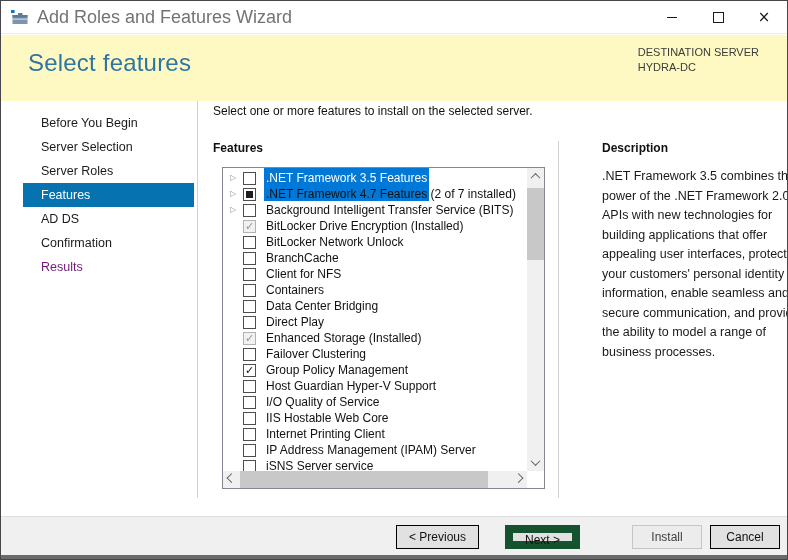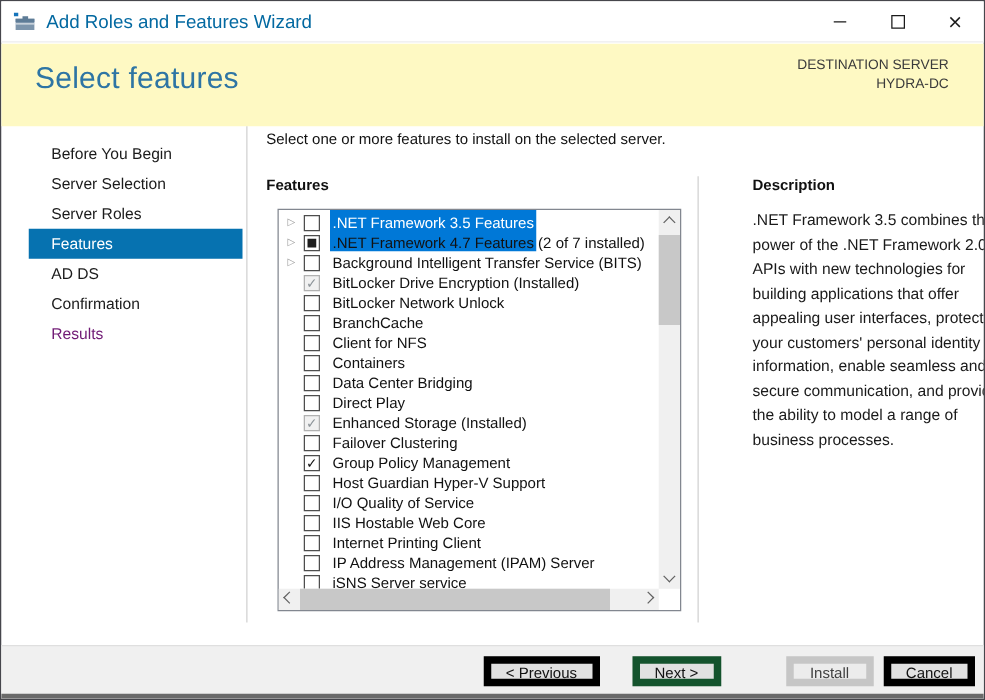"Add Roles and Features Wizard" .win-title { color: #0369a1 -> #737373; font-size: 15px -> 18px }
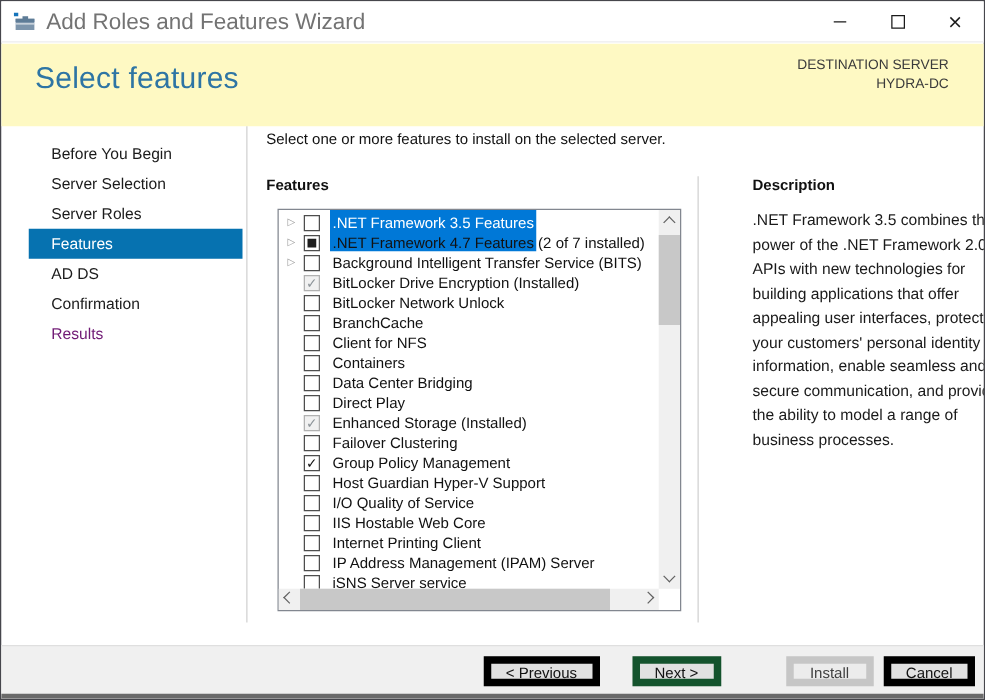"DESTINATION SERVER" .dest { text-align: right -> left }
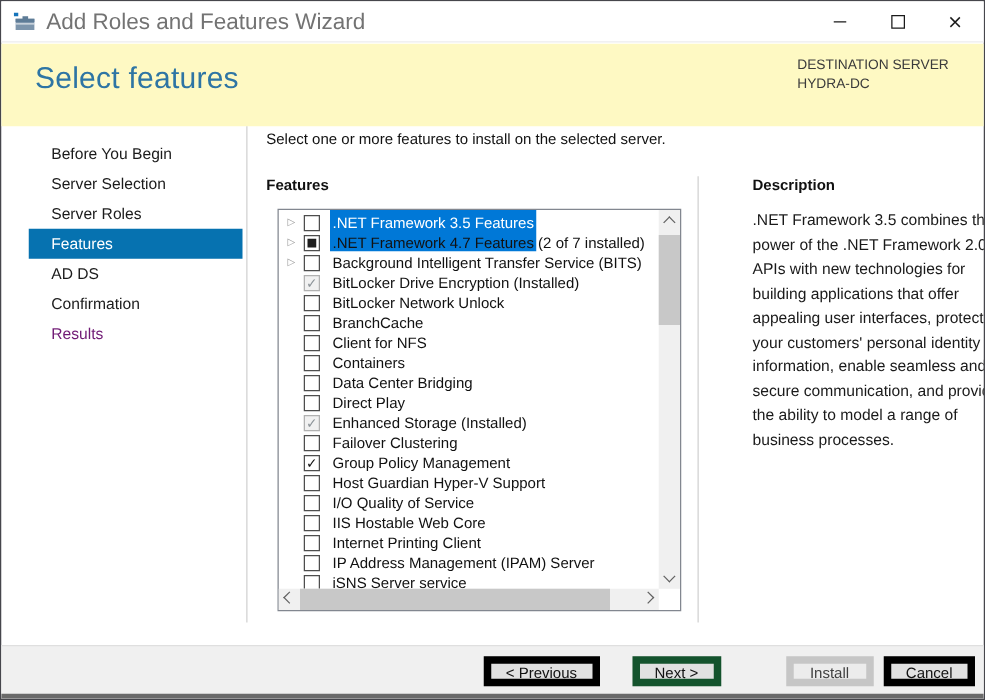"< Previous" .btn { border: 6px solid #000000 -> 1px solid #000000 }
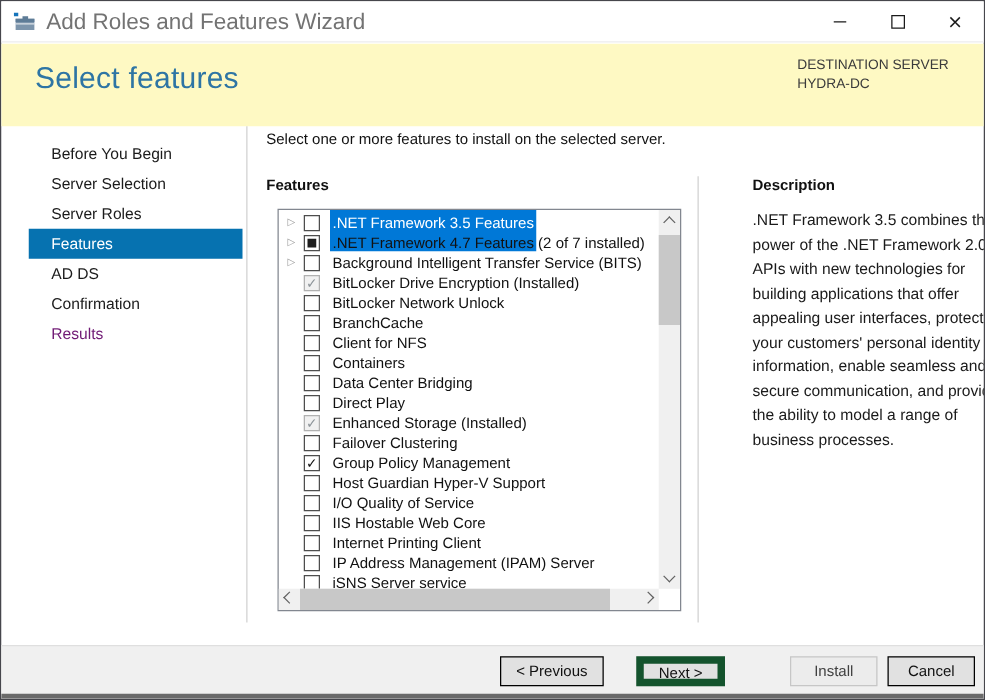"Next >" .btn.default { border: 6px solid #14532d -> 8px solid #14532d }
